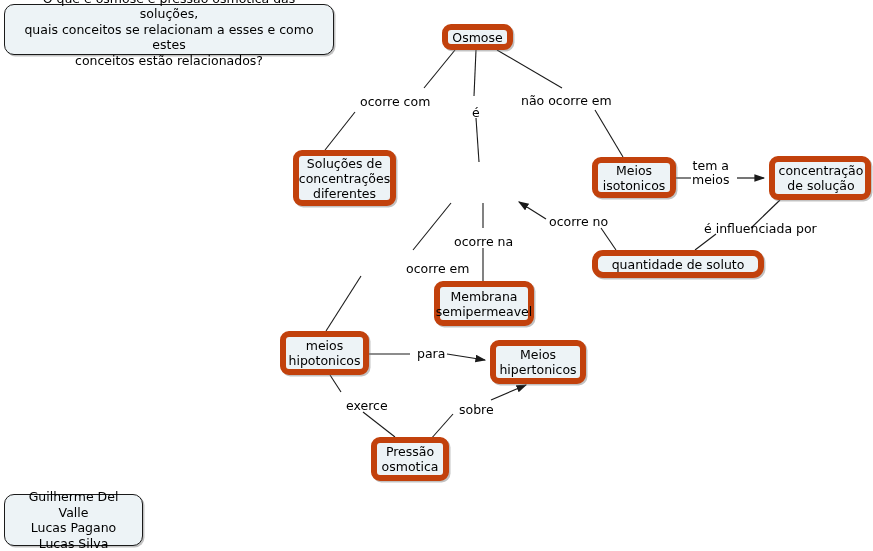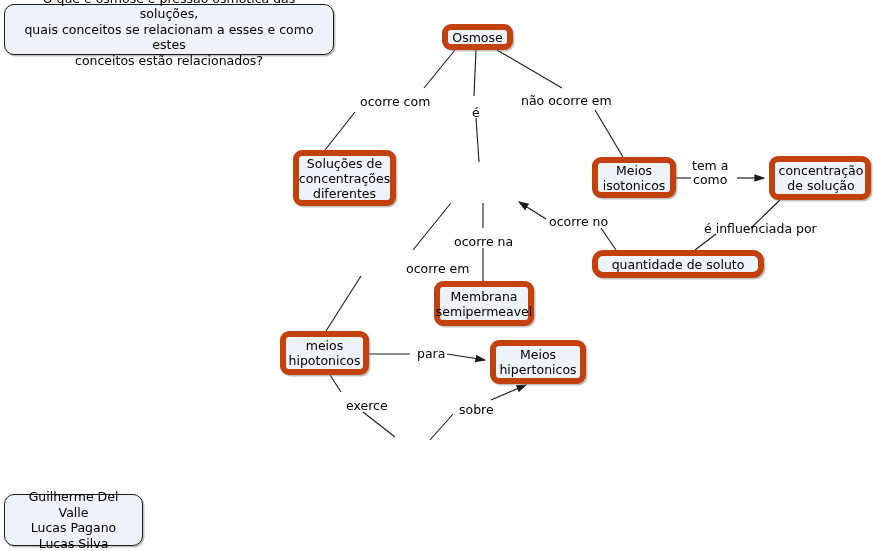"tem a" div.edge-label { text: como -> meios }
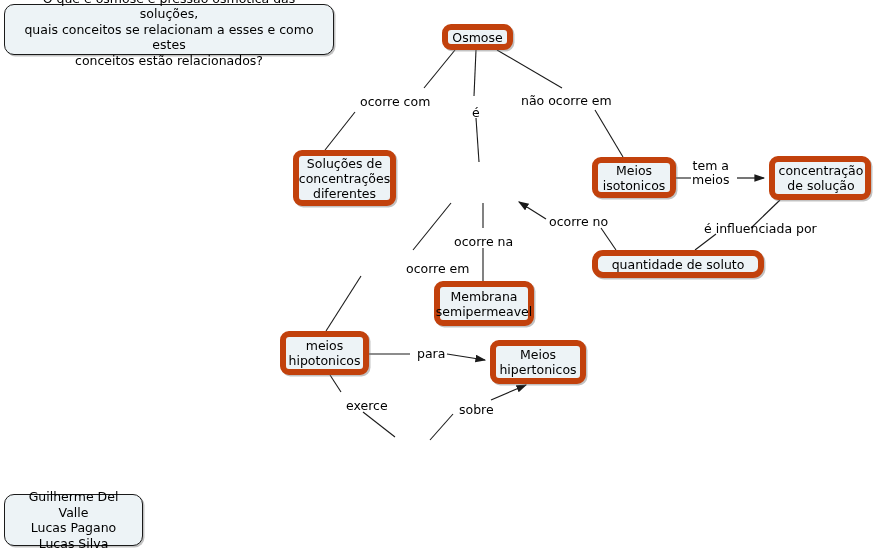"Pressão" div.node { html: none -> <div>Pressão osmotica</div> }
